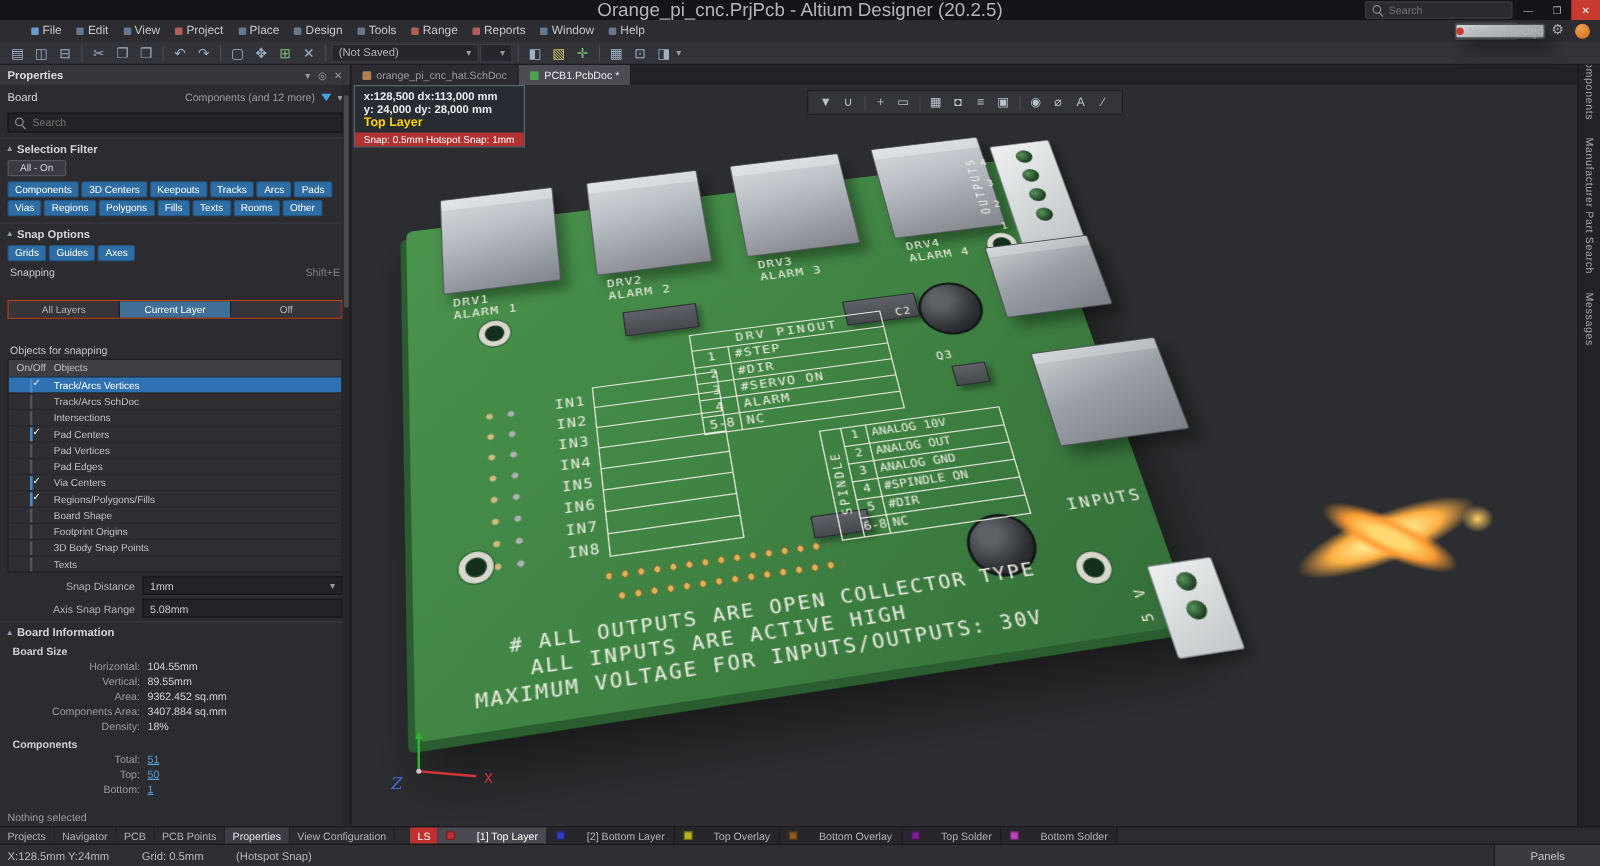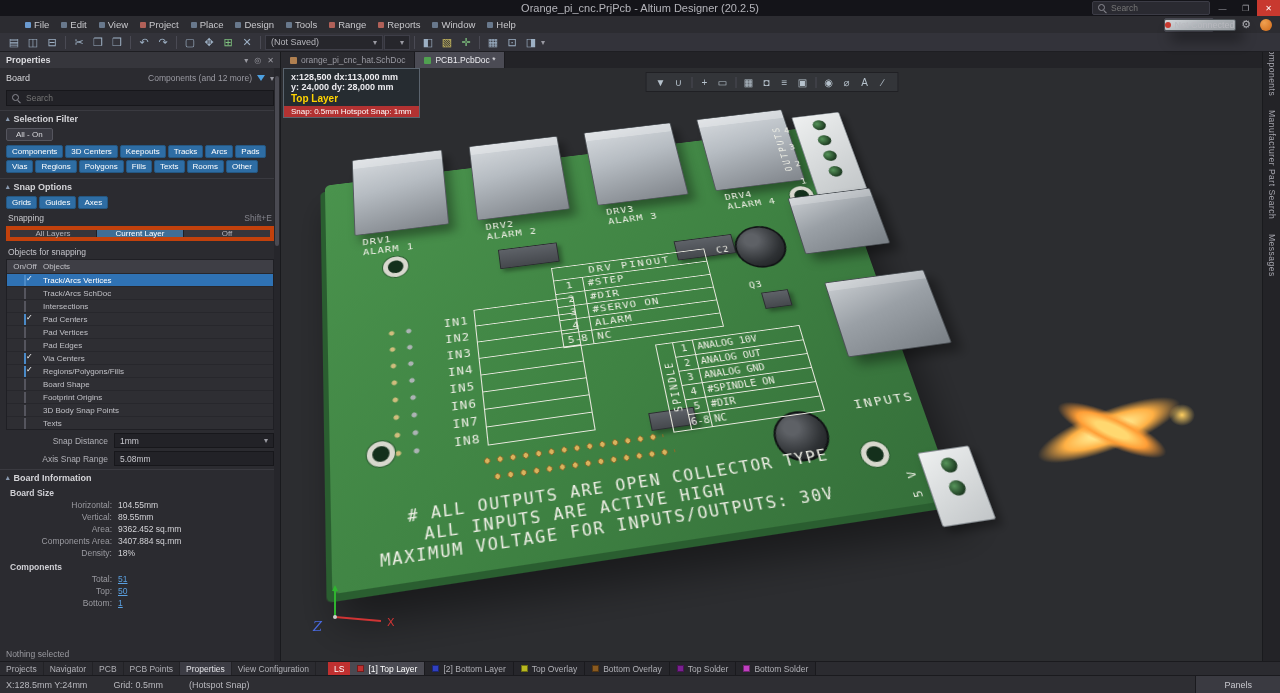"Orange_pi_cnc.PrjPcb - Altium Designer" .win-title { font-size: 11px -> 15px }
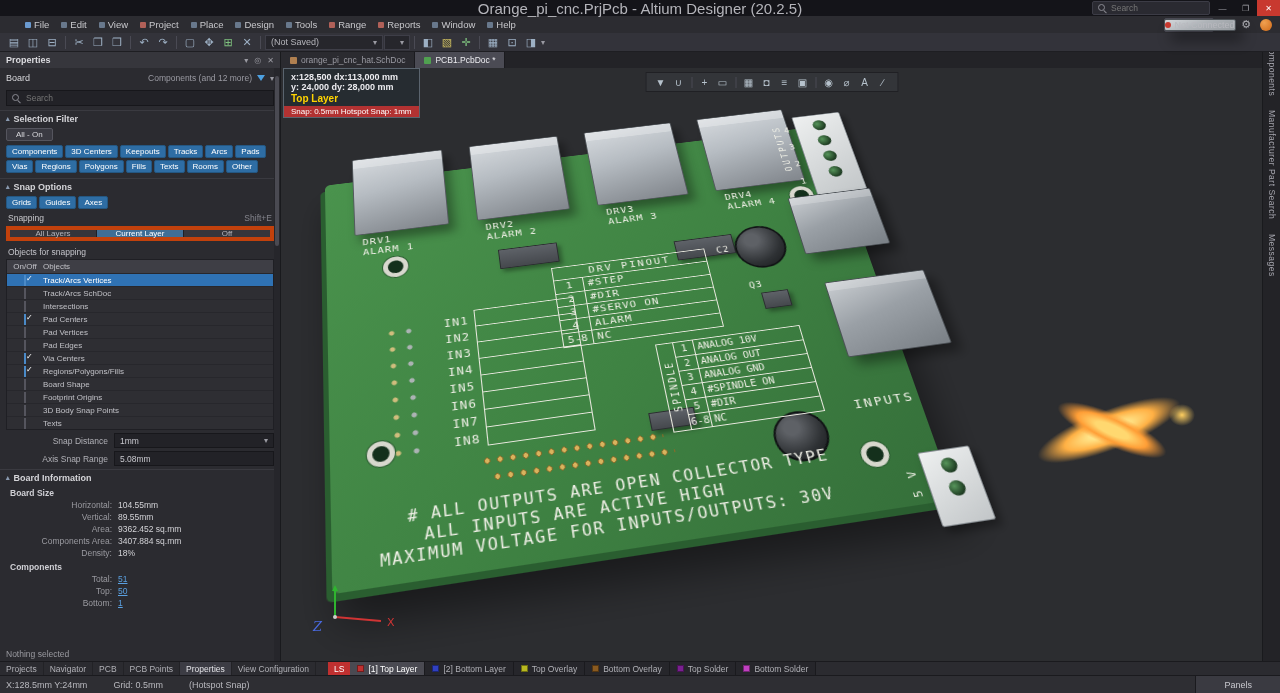"All Layers" .seg { border: 4px solid #c2410c -> 1px solid #c2410c; margin: 3px 6px -> 17px 6px }
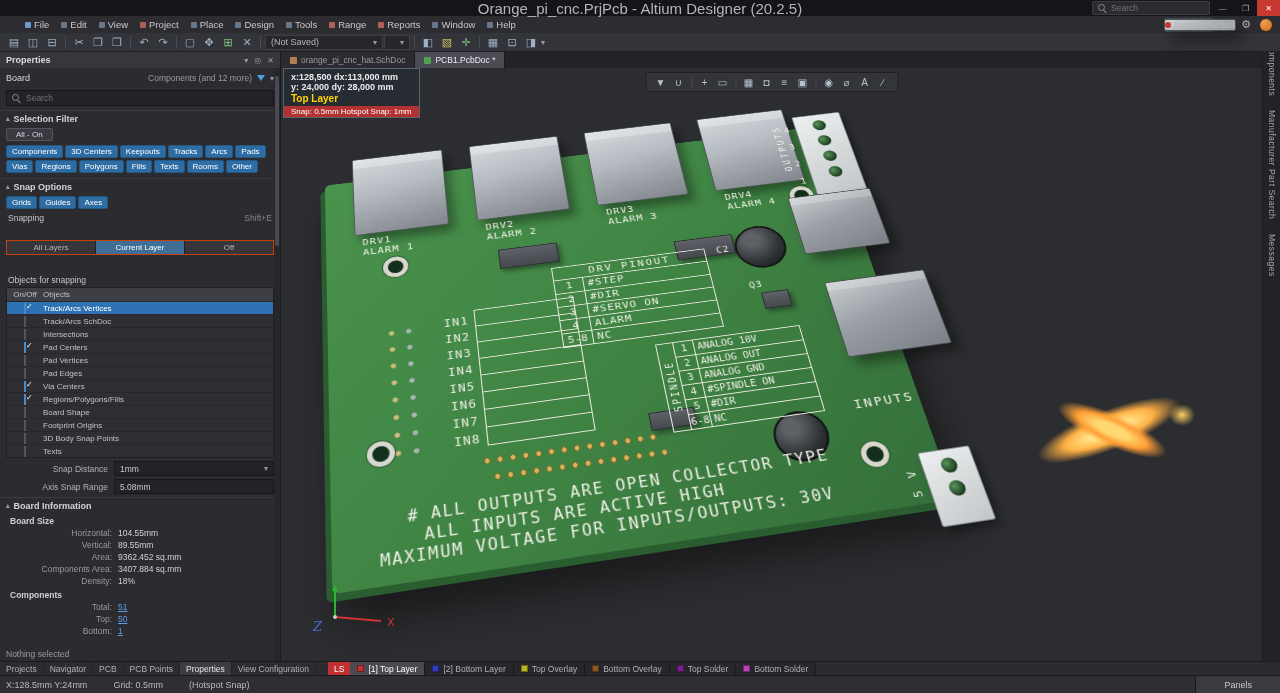"[1] Top Layer" .ltab { gap: 4px -> 17px }
